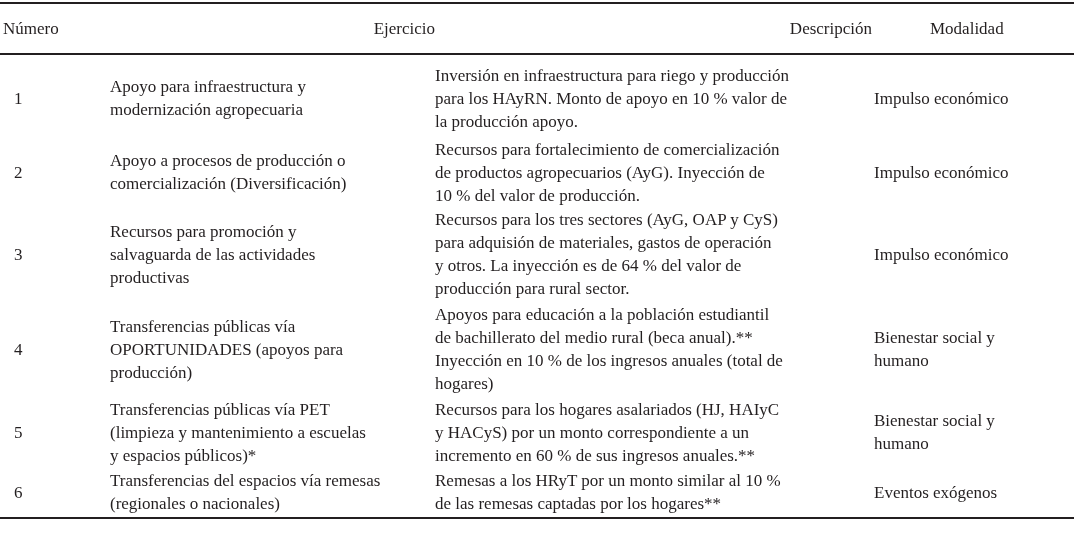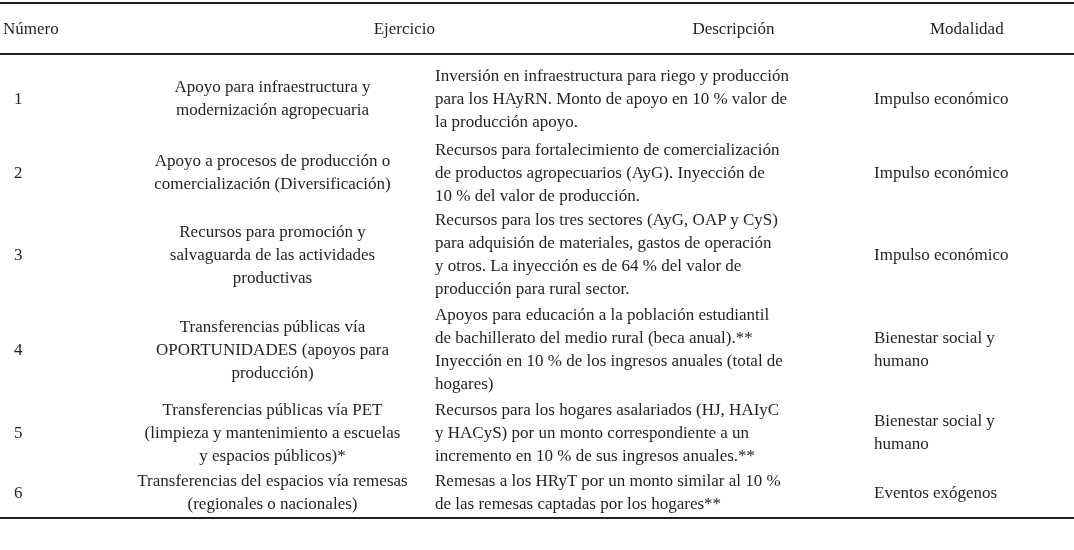"Descripción" th.h-desc { text-align: center -> right }
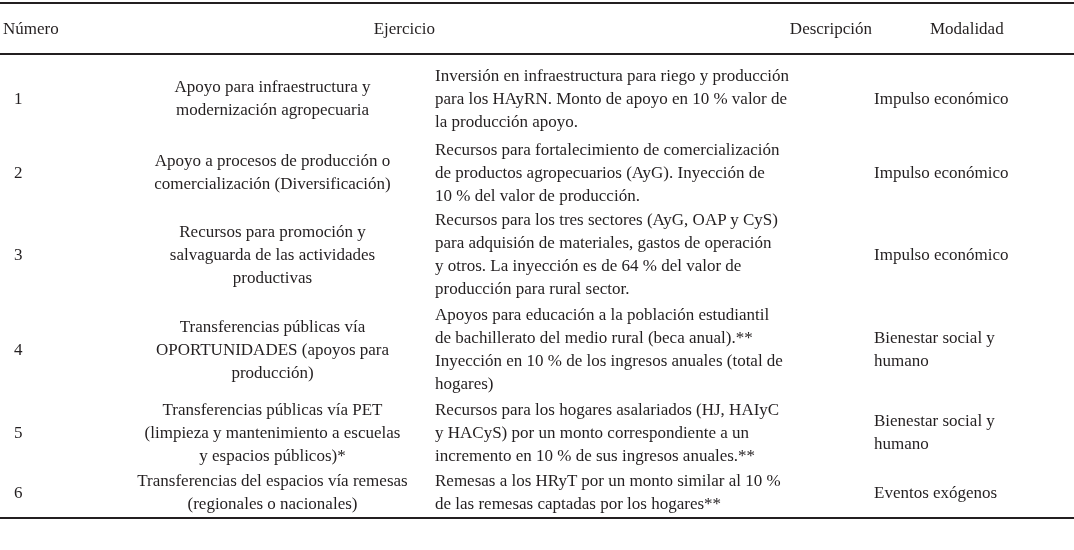"Apoyo para infraestructura y" td.ej { text-align: center -> none }
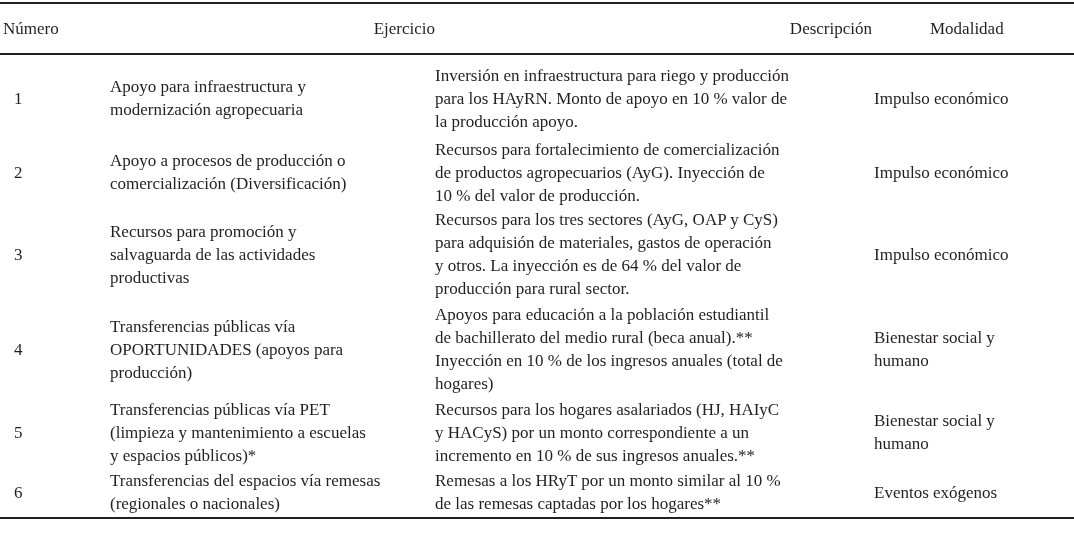"incremento en 10 % de" span.line { text: 10 -> 60 }
